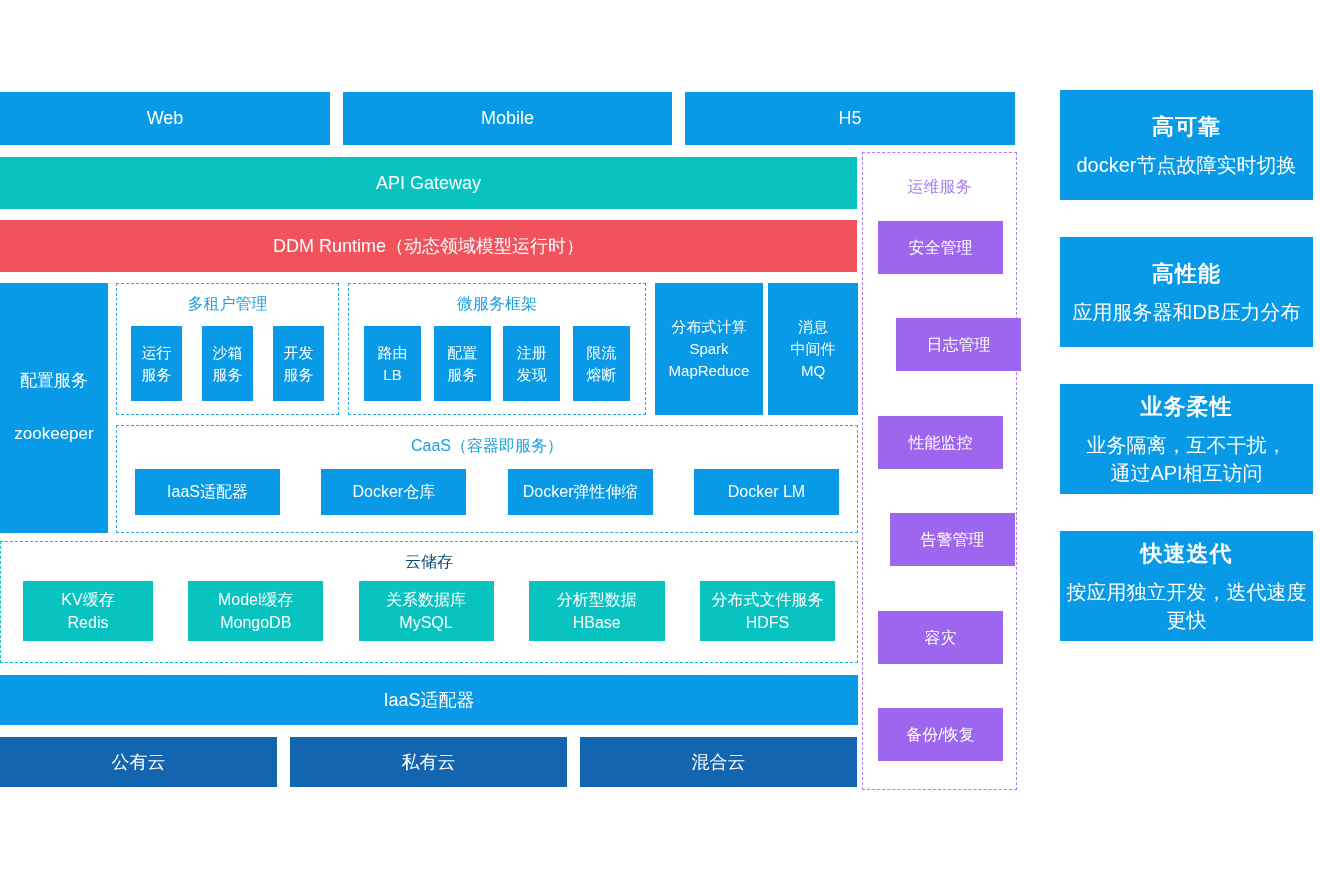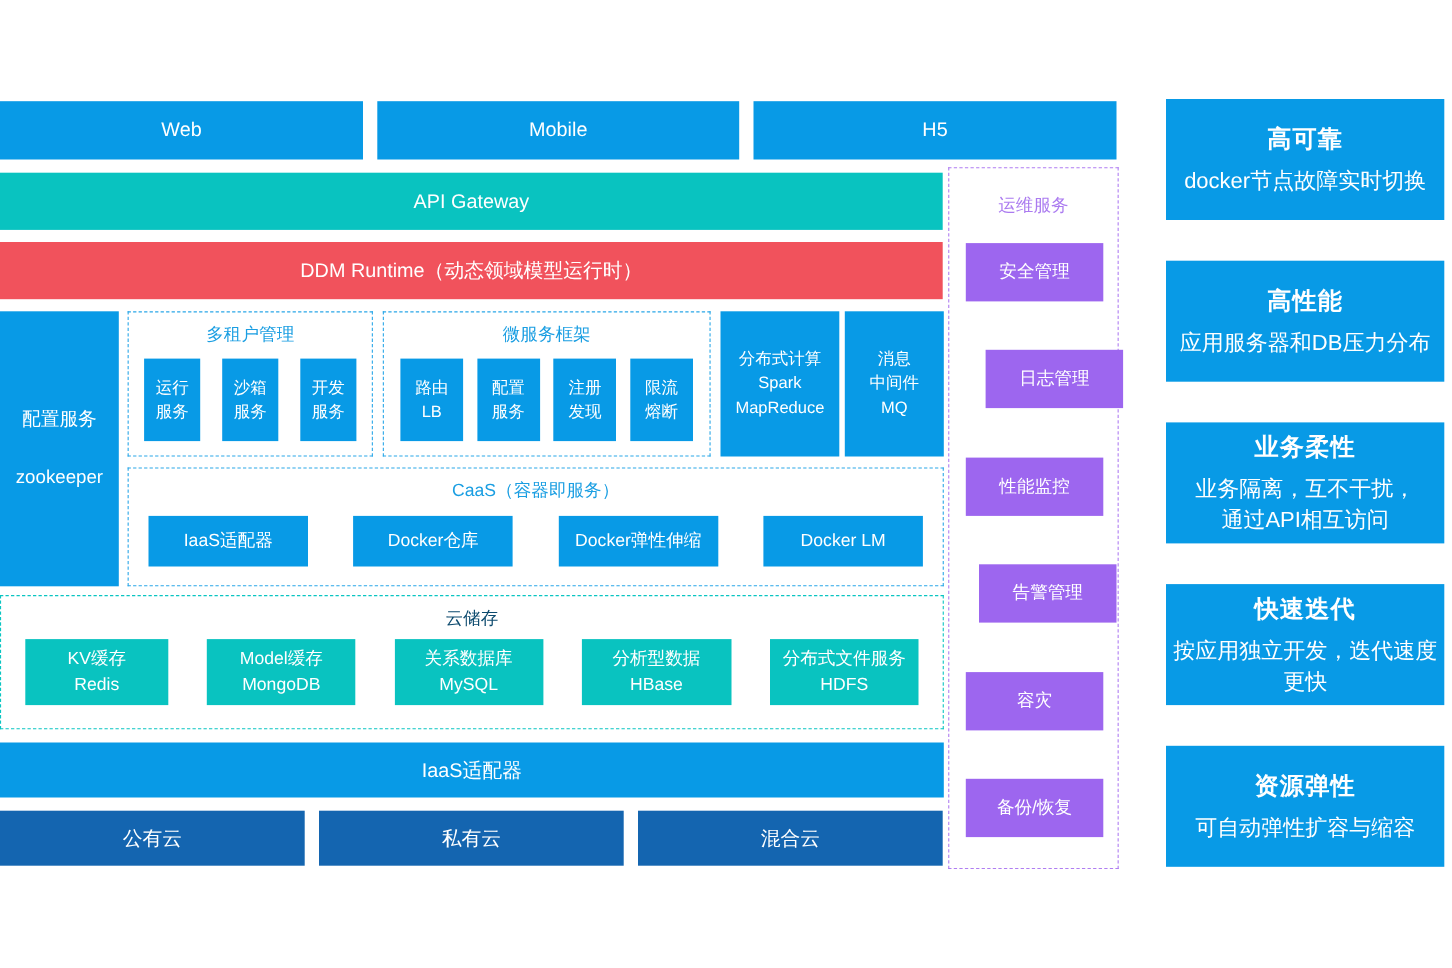"资源弹性" div.abs { html: <div> <span>资源弹性</span> <span>可自动弹性扩容与缩容</span> </div> -> none }
